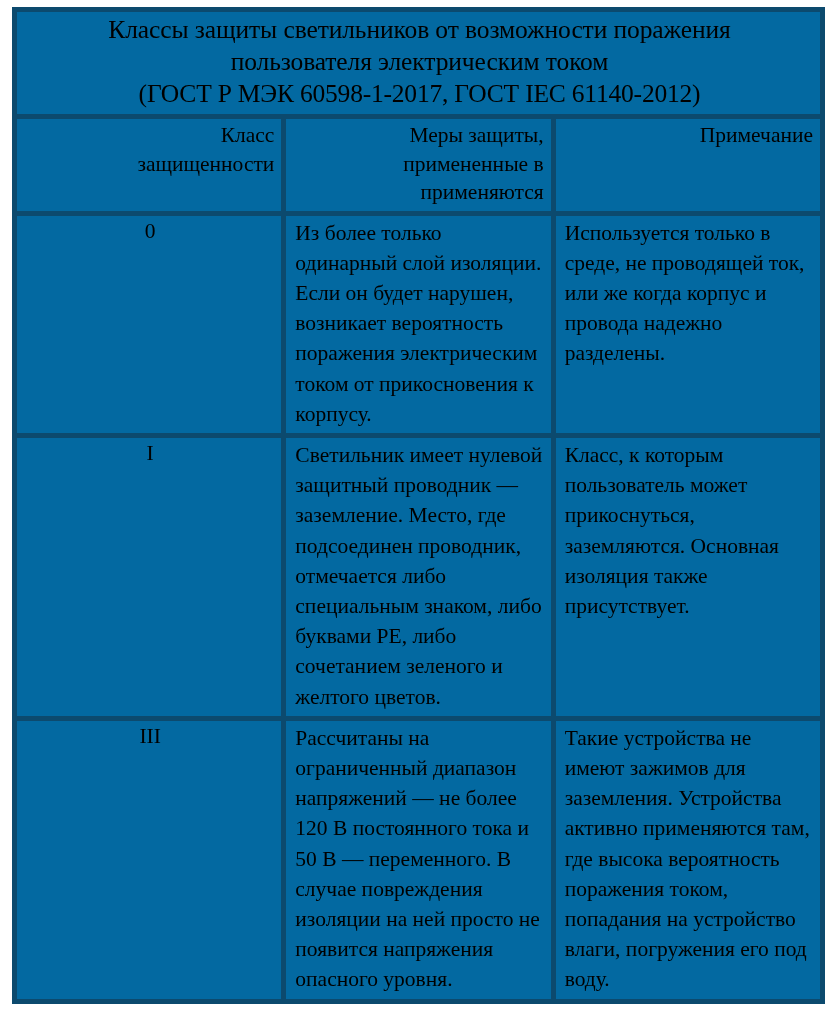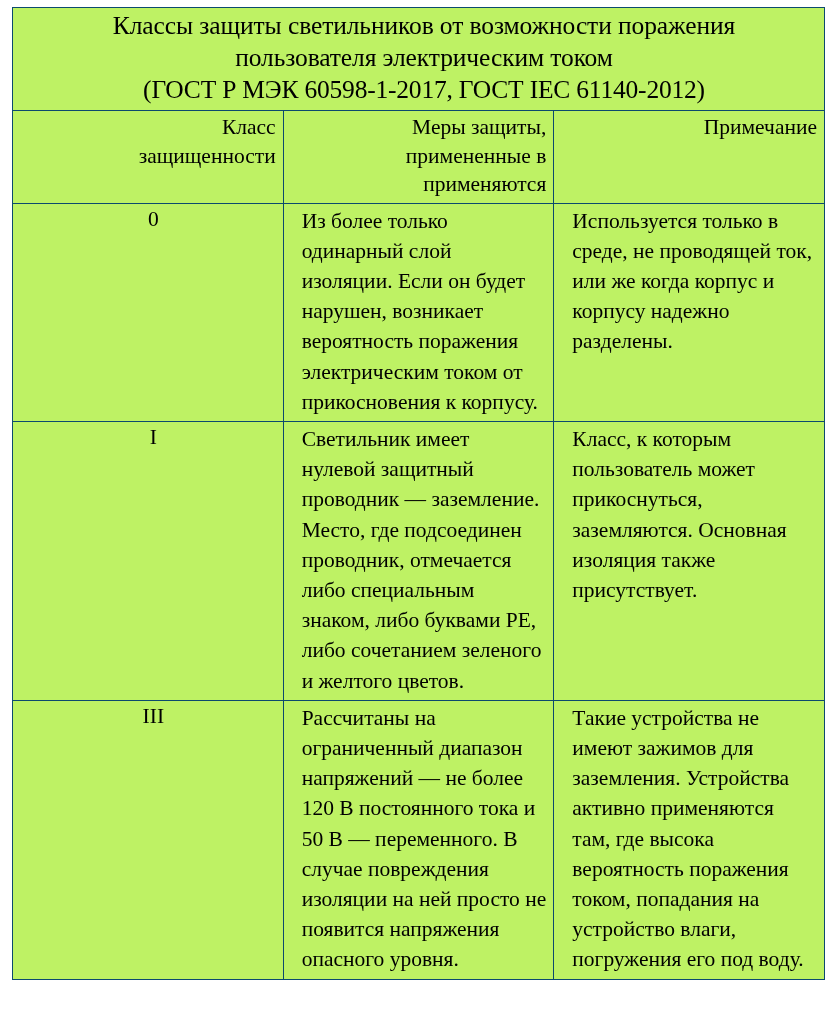"Классы защиты светильников от" table.doc-table td, table.doc-table th { background: #bef264 -> #0369a1; border: 1px solid #0c4a6e -> 5px solid #0c4a6e; padding: 2px 7px 4px 18px -> 2px 7px 4px 9px }
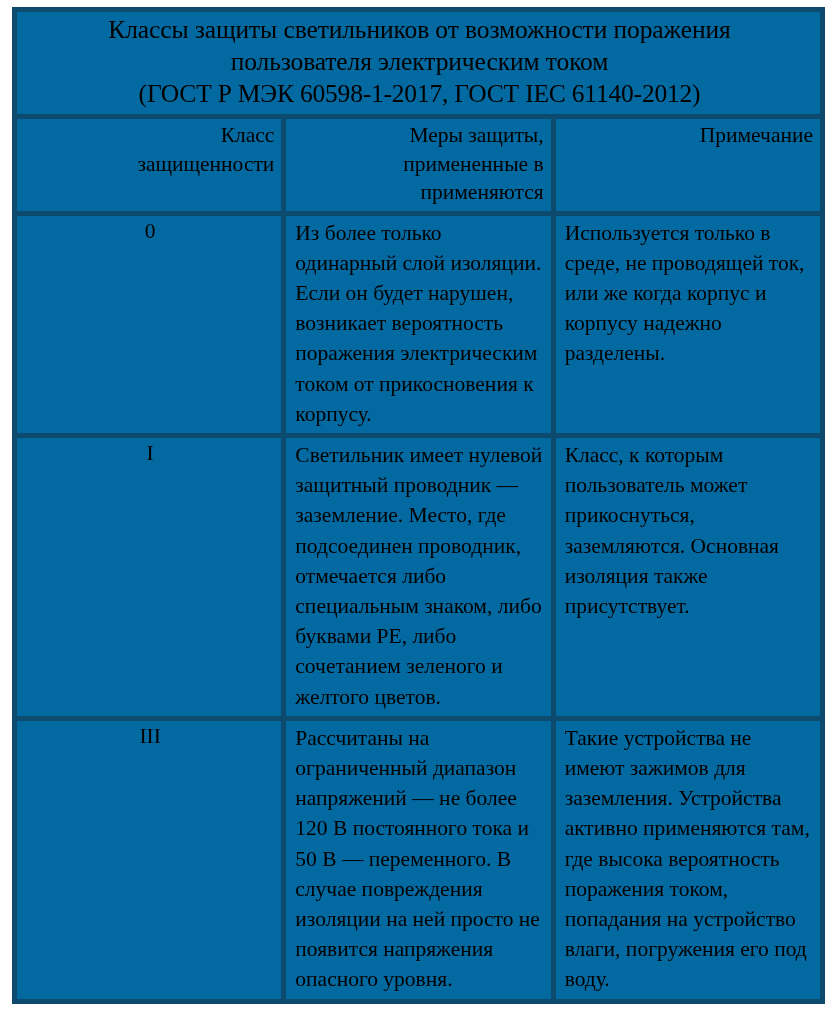"Используется только в среде, не" td.body-cell { text: корпусу -> провода }
